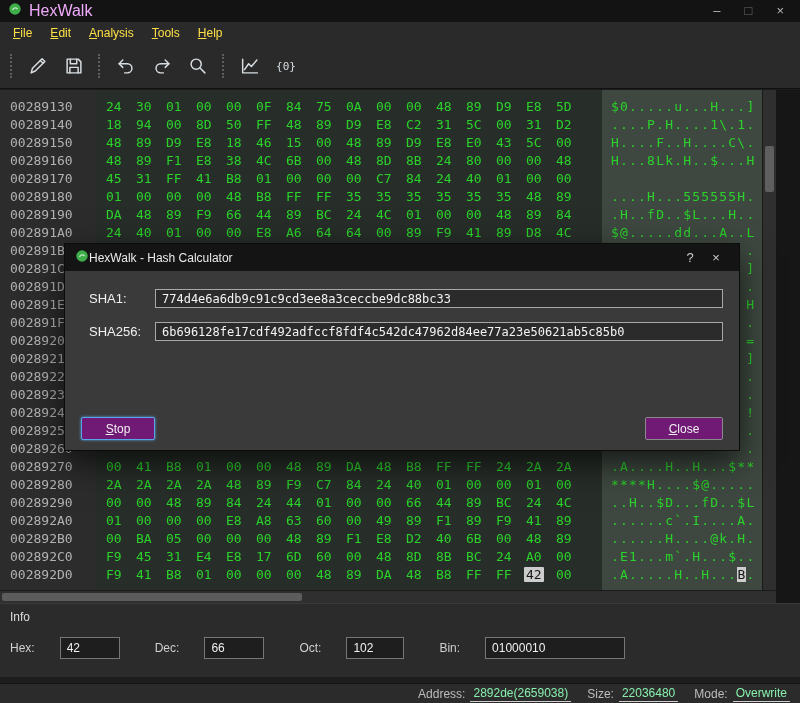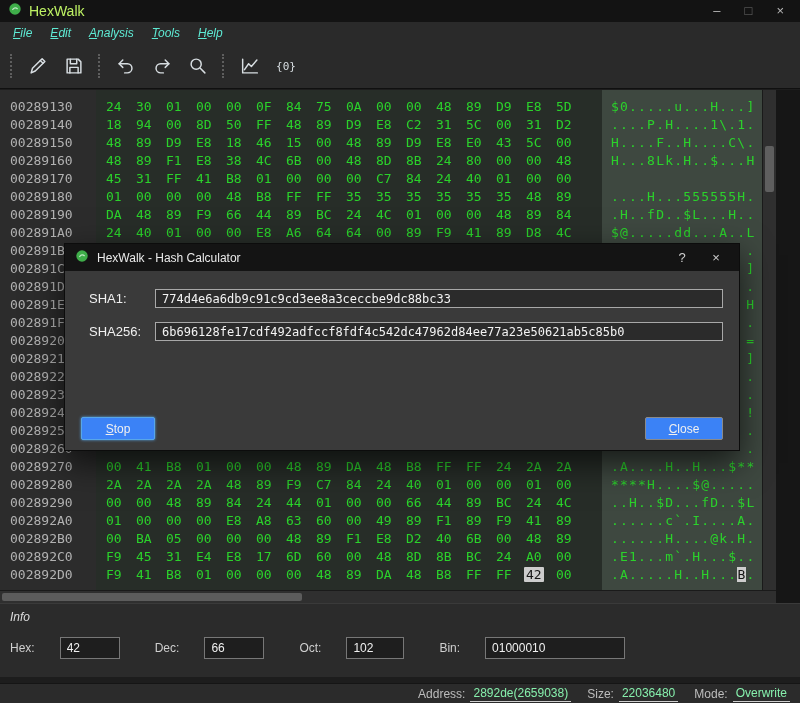"HexWalk" .titlebar .title { color: #bef264 -> #f0abfc; font-size: 14px -> 16px }
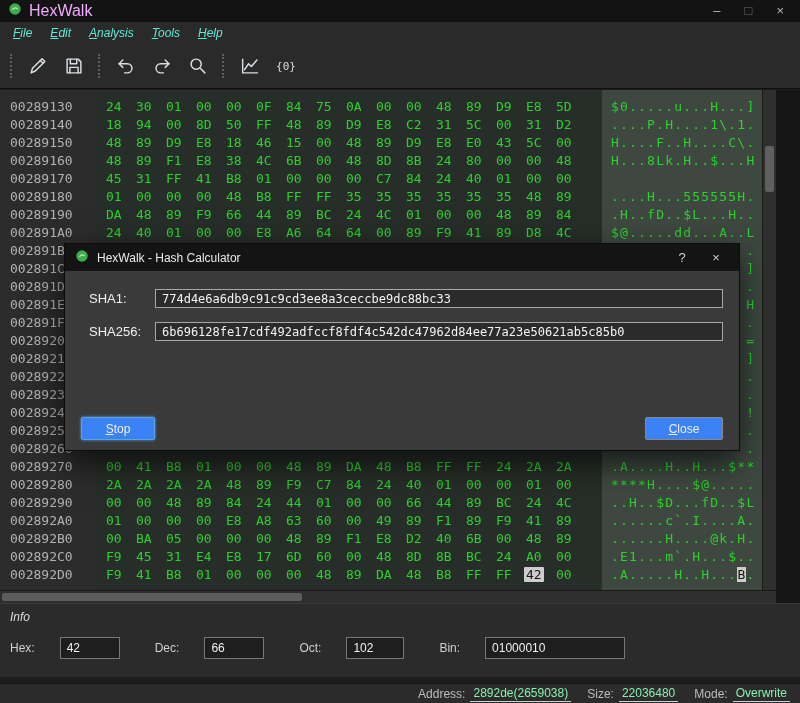"File" .menu-item { color: #5eead4 -> #fde047; font-style: italic -> none }
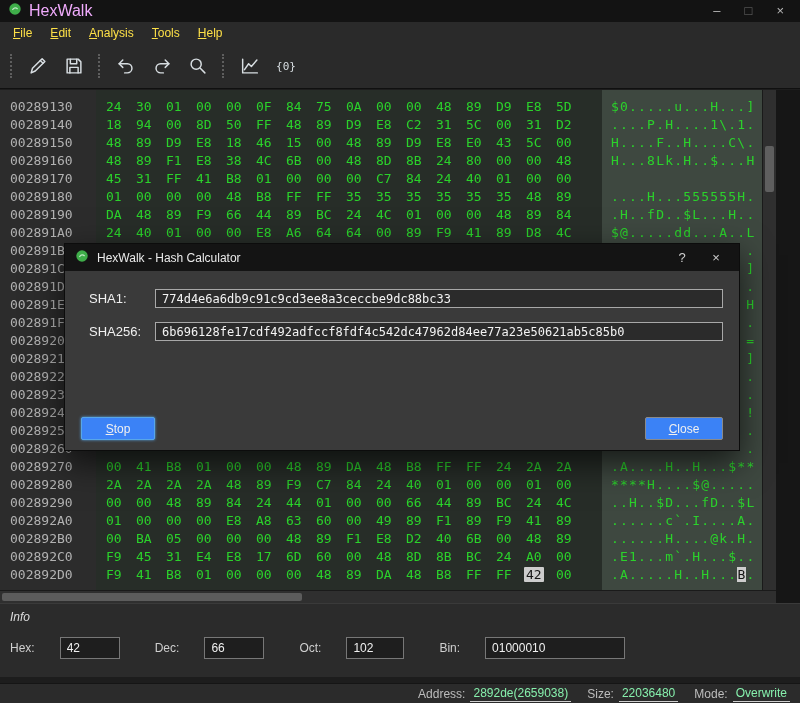"HexWalk - Hash Calculator" .dialog-titlebar { gap: 8px -> 0 }
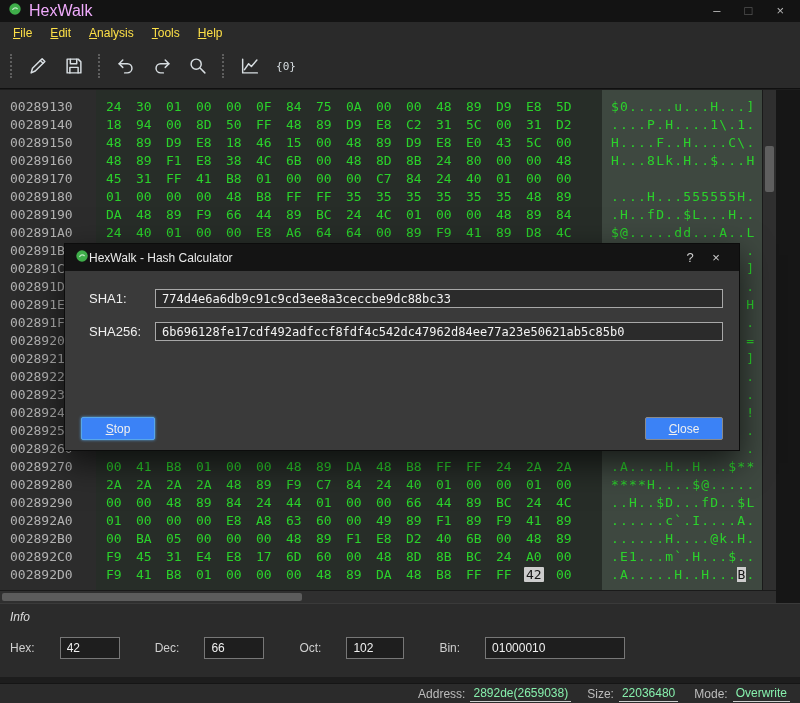"Stop" .dlg-btn { background: #3b82f6 -> #701a75 }
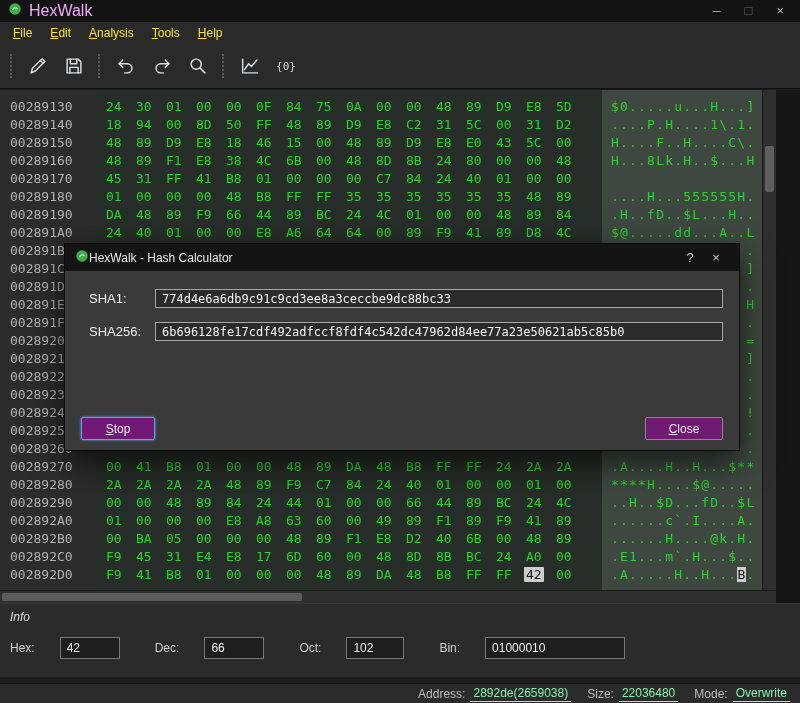"Info" .info-title { font-style: italic -> none }
